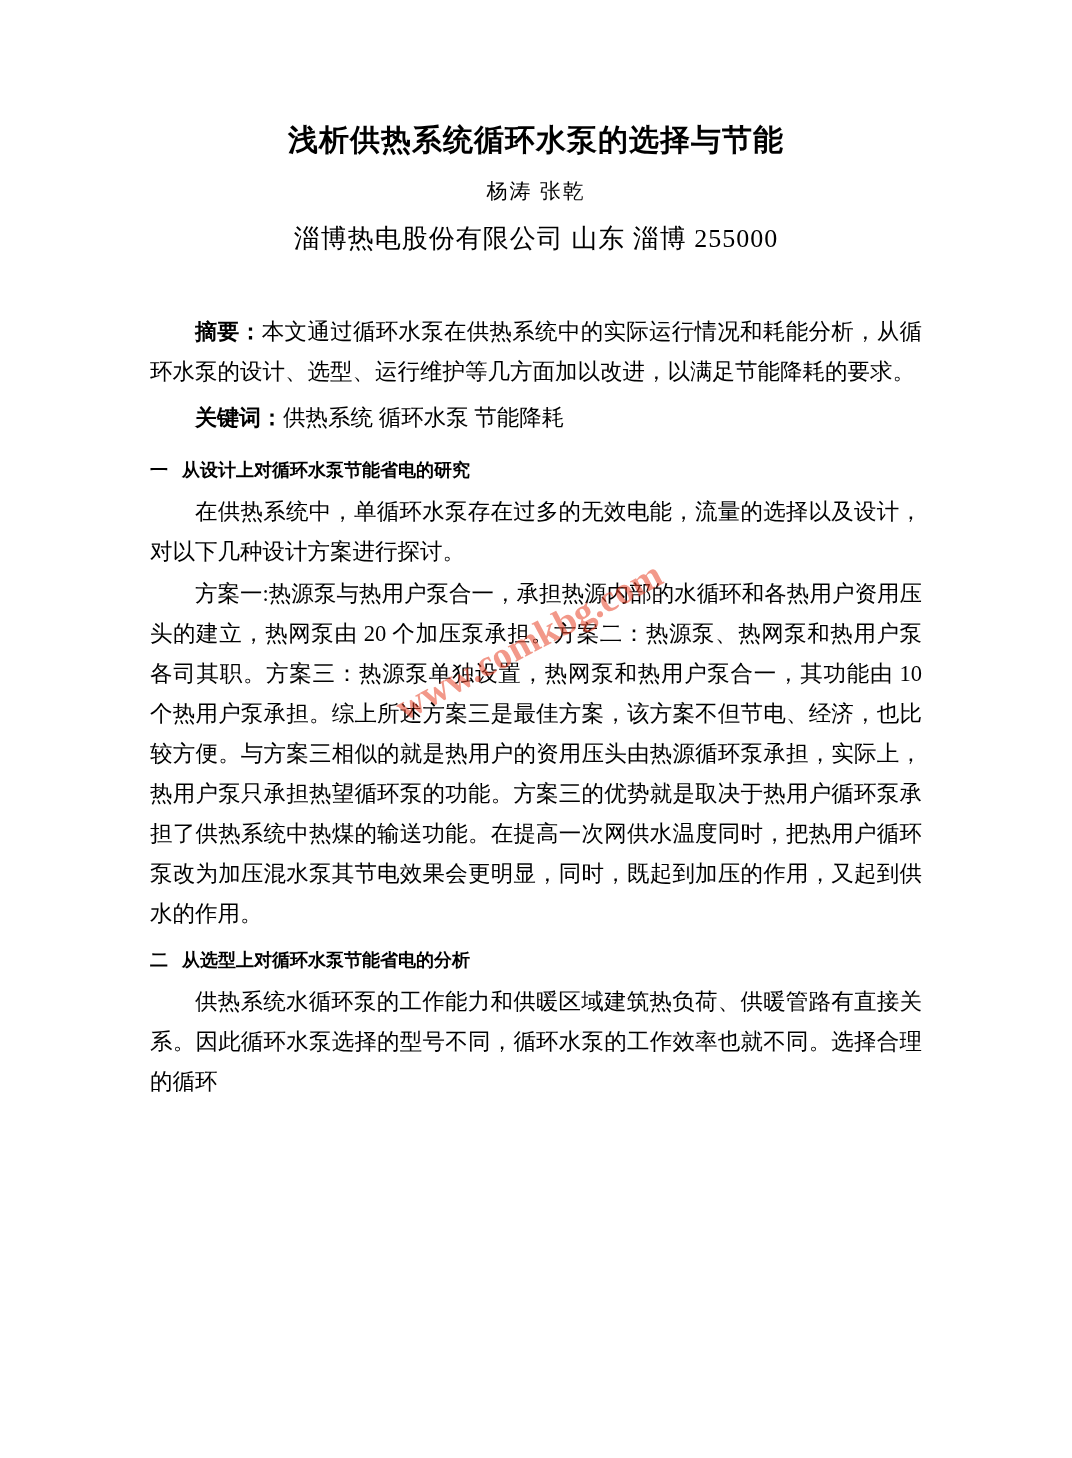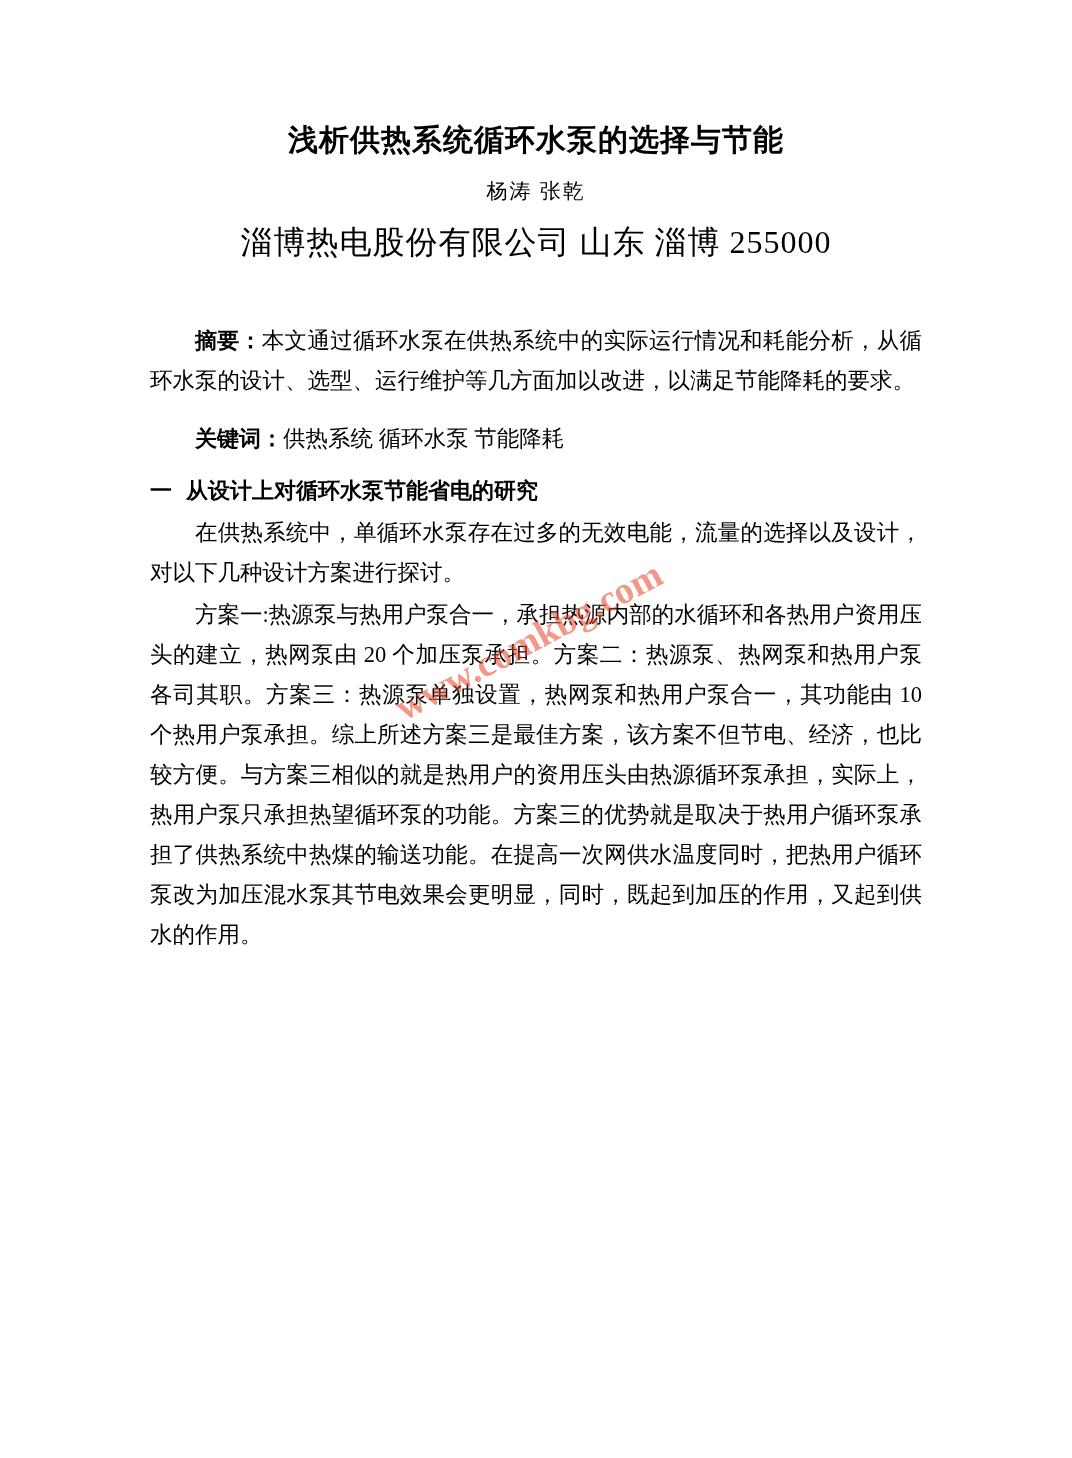"淄博热电股份有限公司 山东 淄博 255000" .affiliation { font-size: 32px -> 26px }
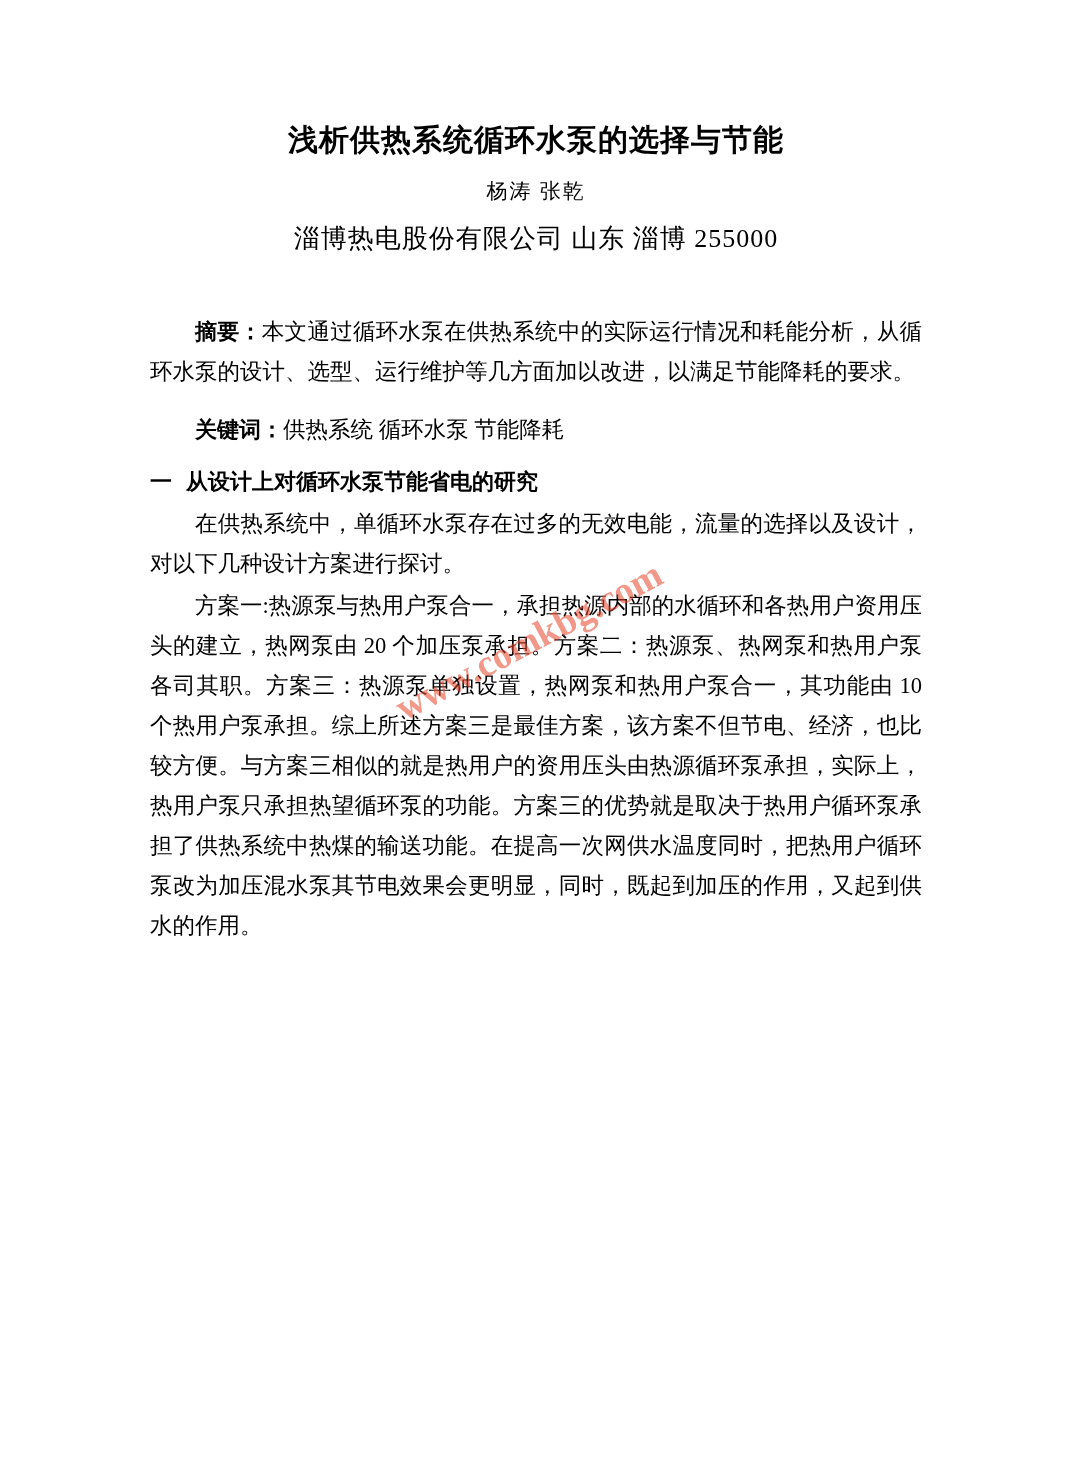"摘要：本文通过循环水泵在供热系统中的实际运行情况和耗能分析，从循环水泵的设计、选" .abstract-block { margin-bottom: 18px -> 6px }
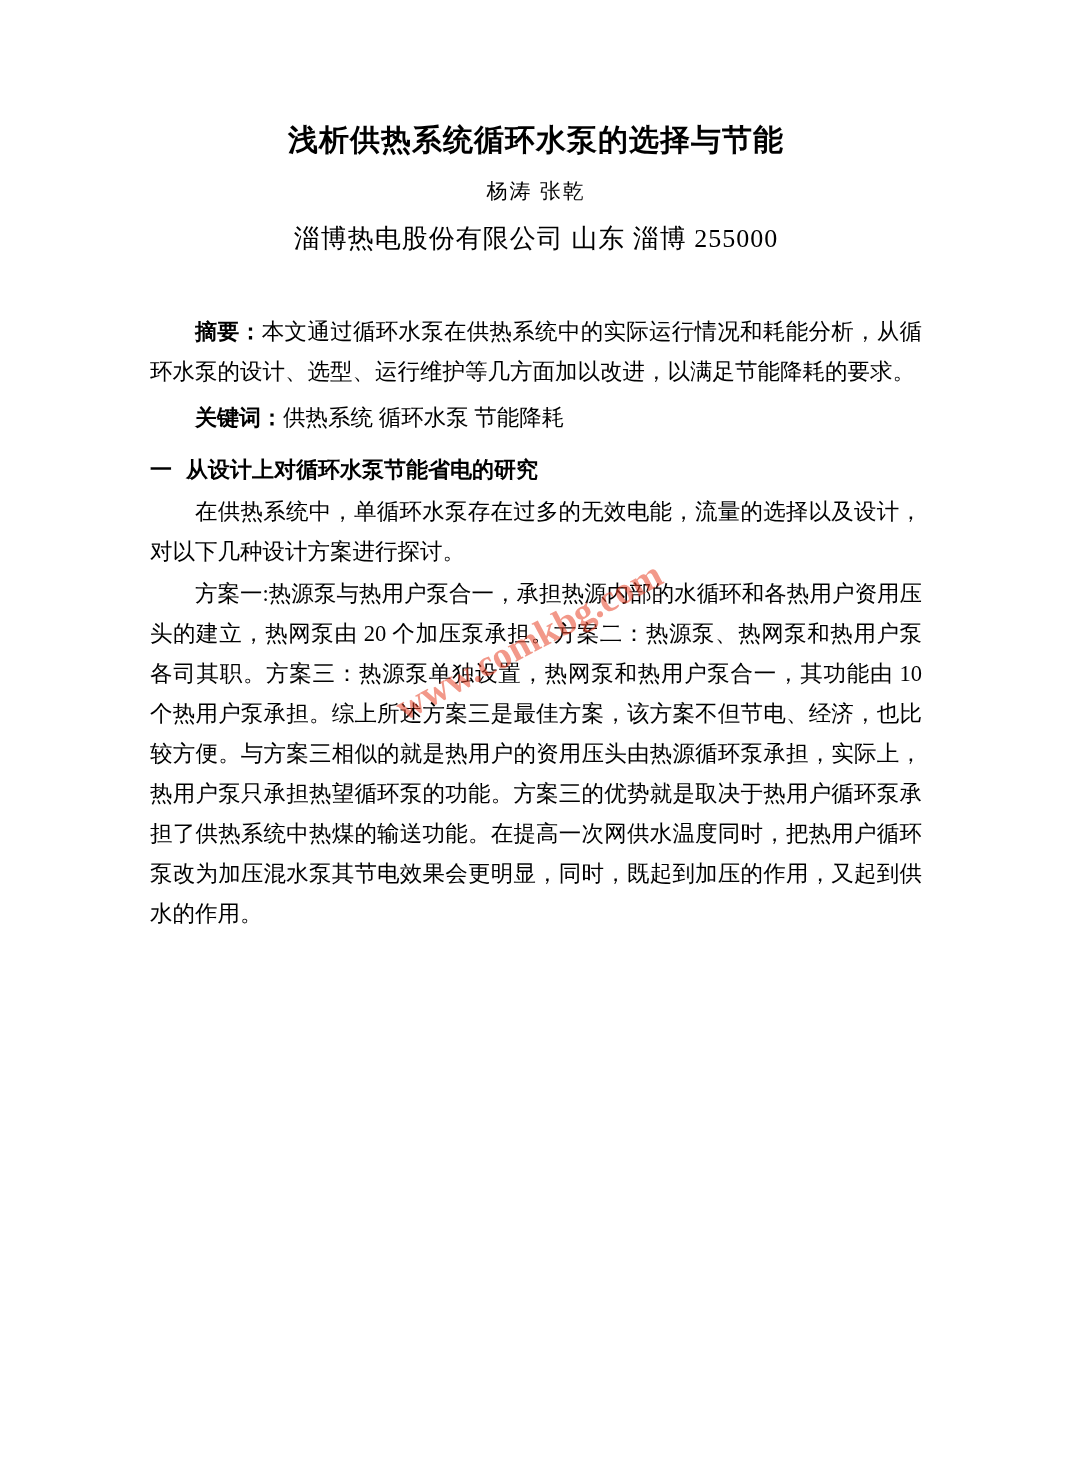"一 从设计上对循环水泵节能省电的研究" .section-heading { font-size: 22px -> 18px }
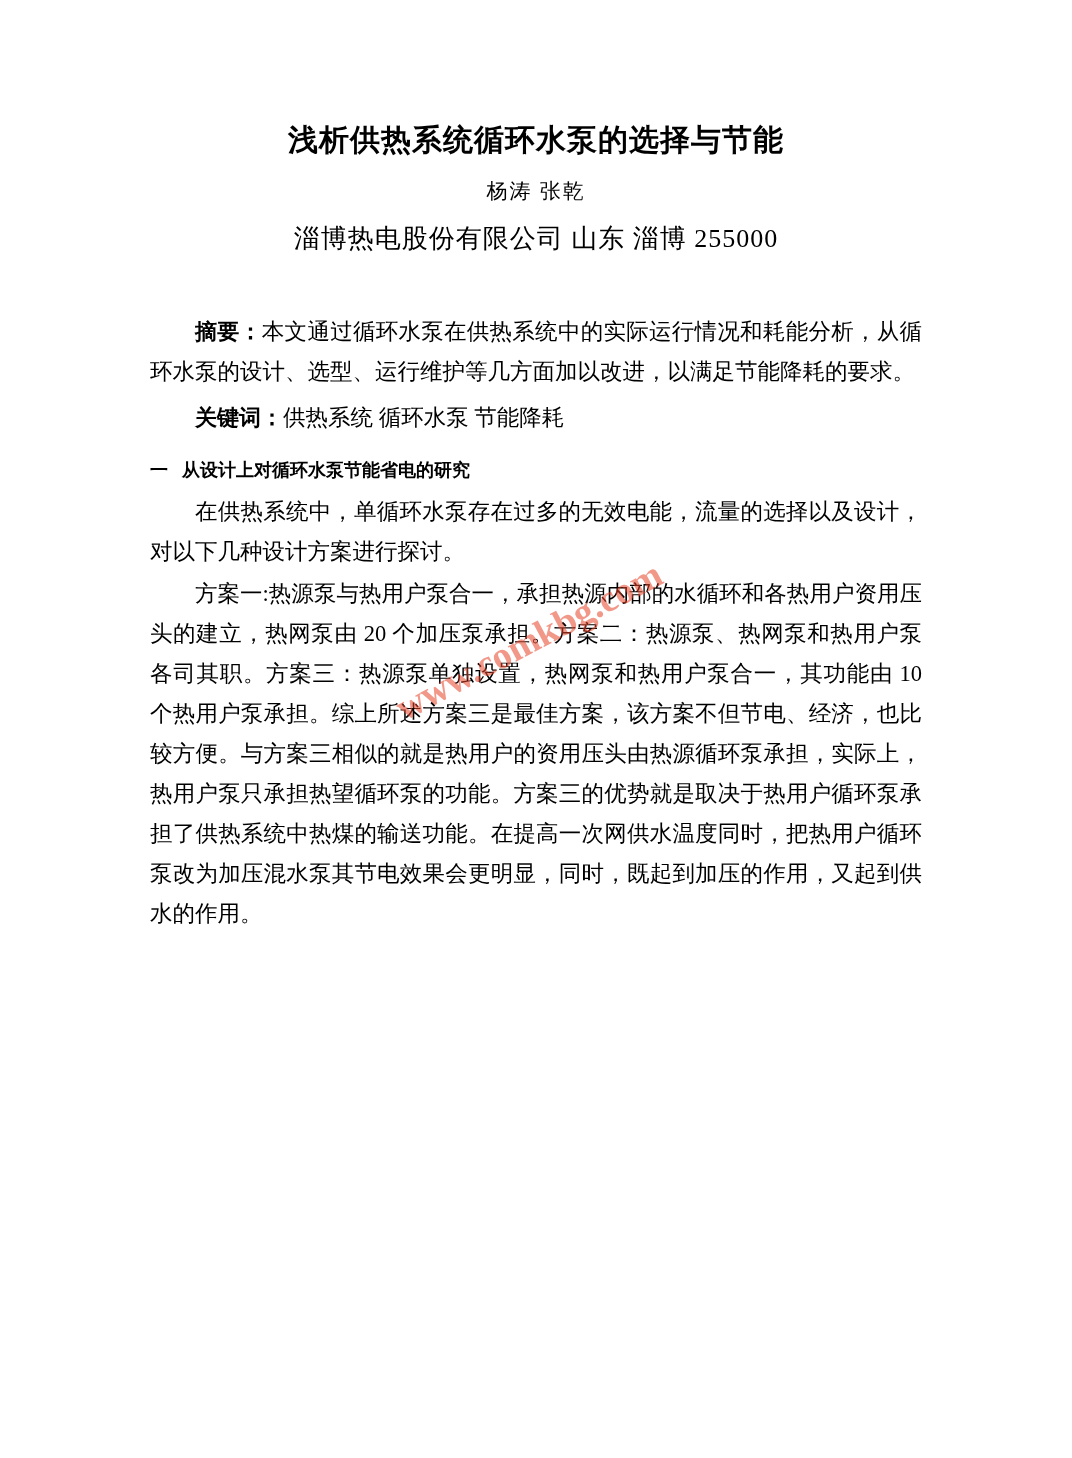"二 从选型上对循环水泵节能省电的分析" h2.section-heading { html: none -> <h2><span>二</span><span>从选型上对循环水泵节能省电的分析</span></h2> }
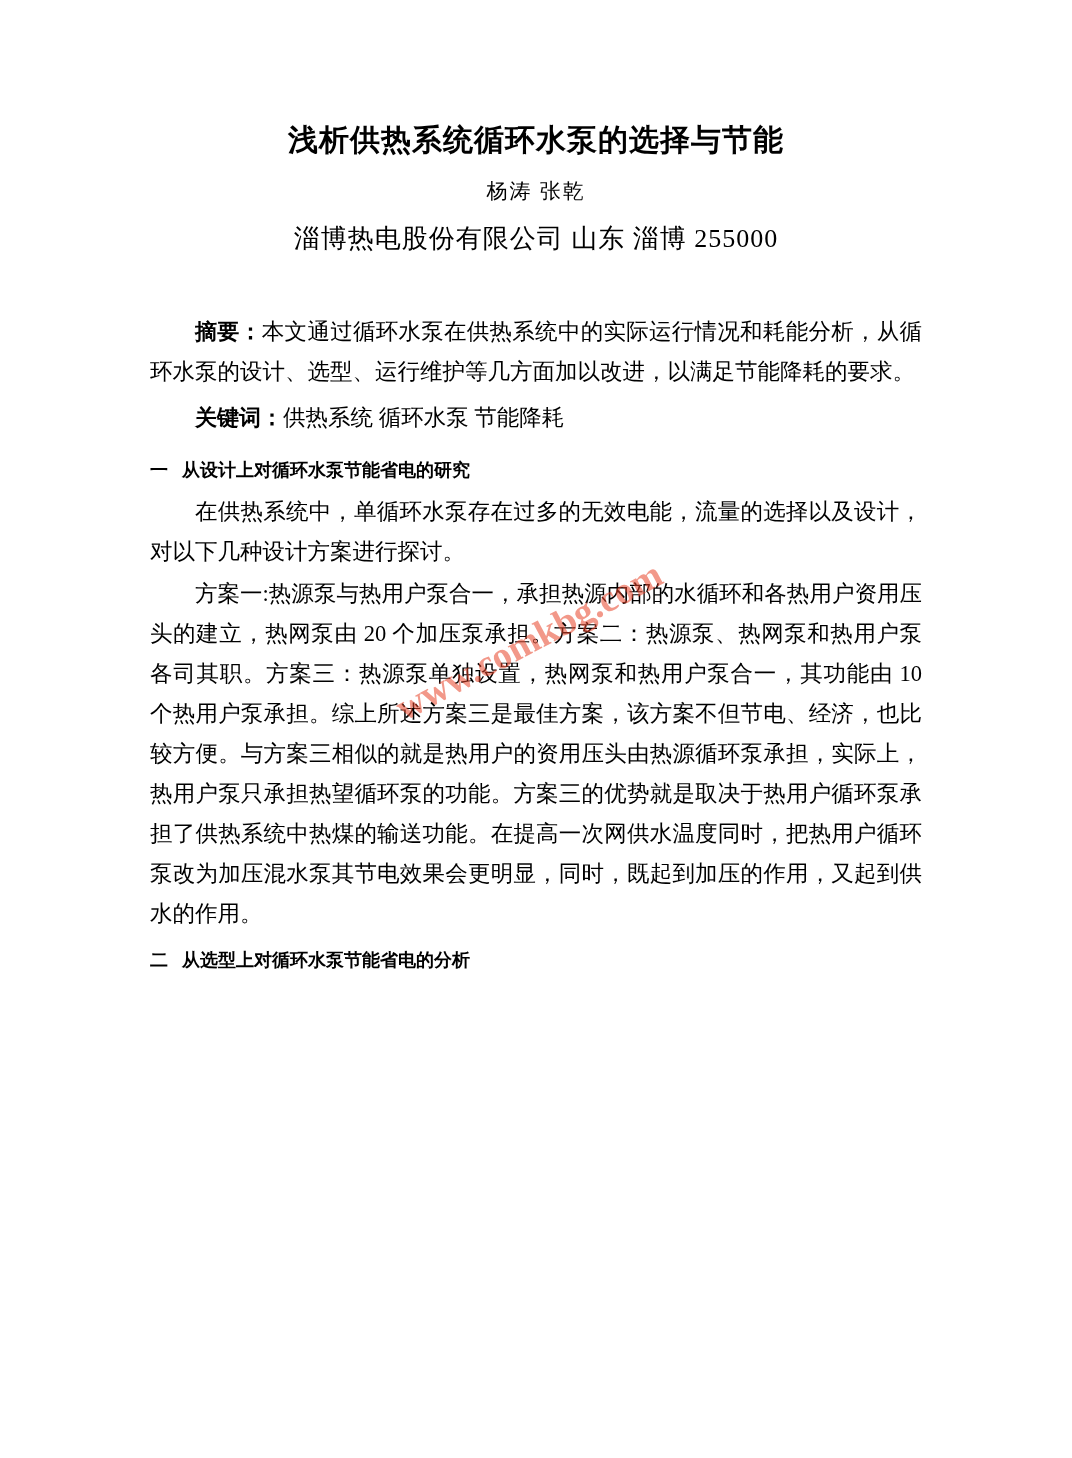"供热系统水循环泵的工作能力和供暖区域建筑热负荷、供暖管路有直接关系。因此循环水泵" p.para { html: none -> <p>供热系统水循环泵的工作能力和供暖区域建筑热负荷、供暖管路有直接关系。因此循环水泵选择的型号不同，循环水泵的工作效率也就不同。选择合理的循环</p> }
